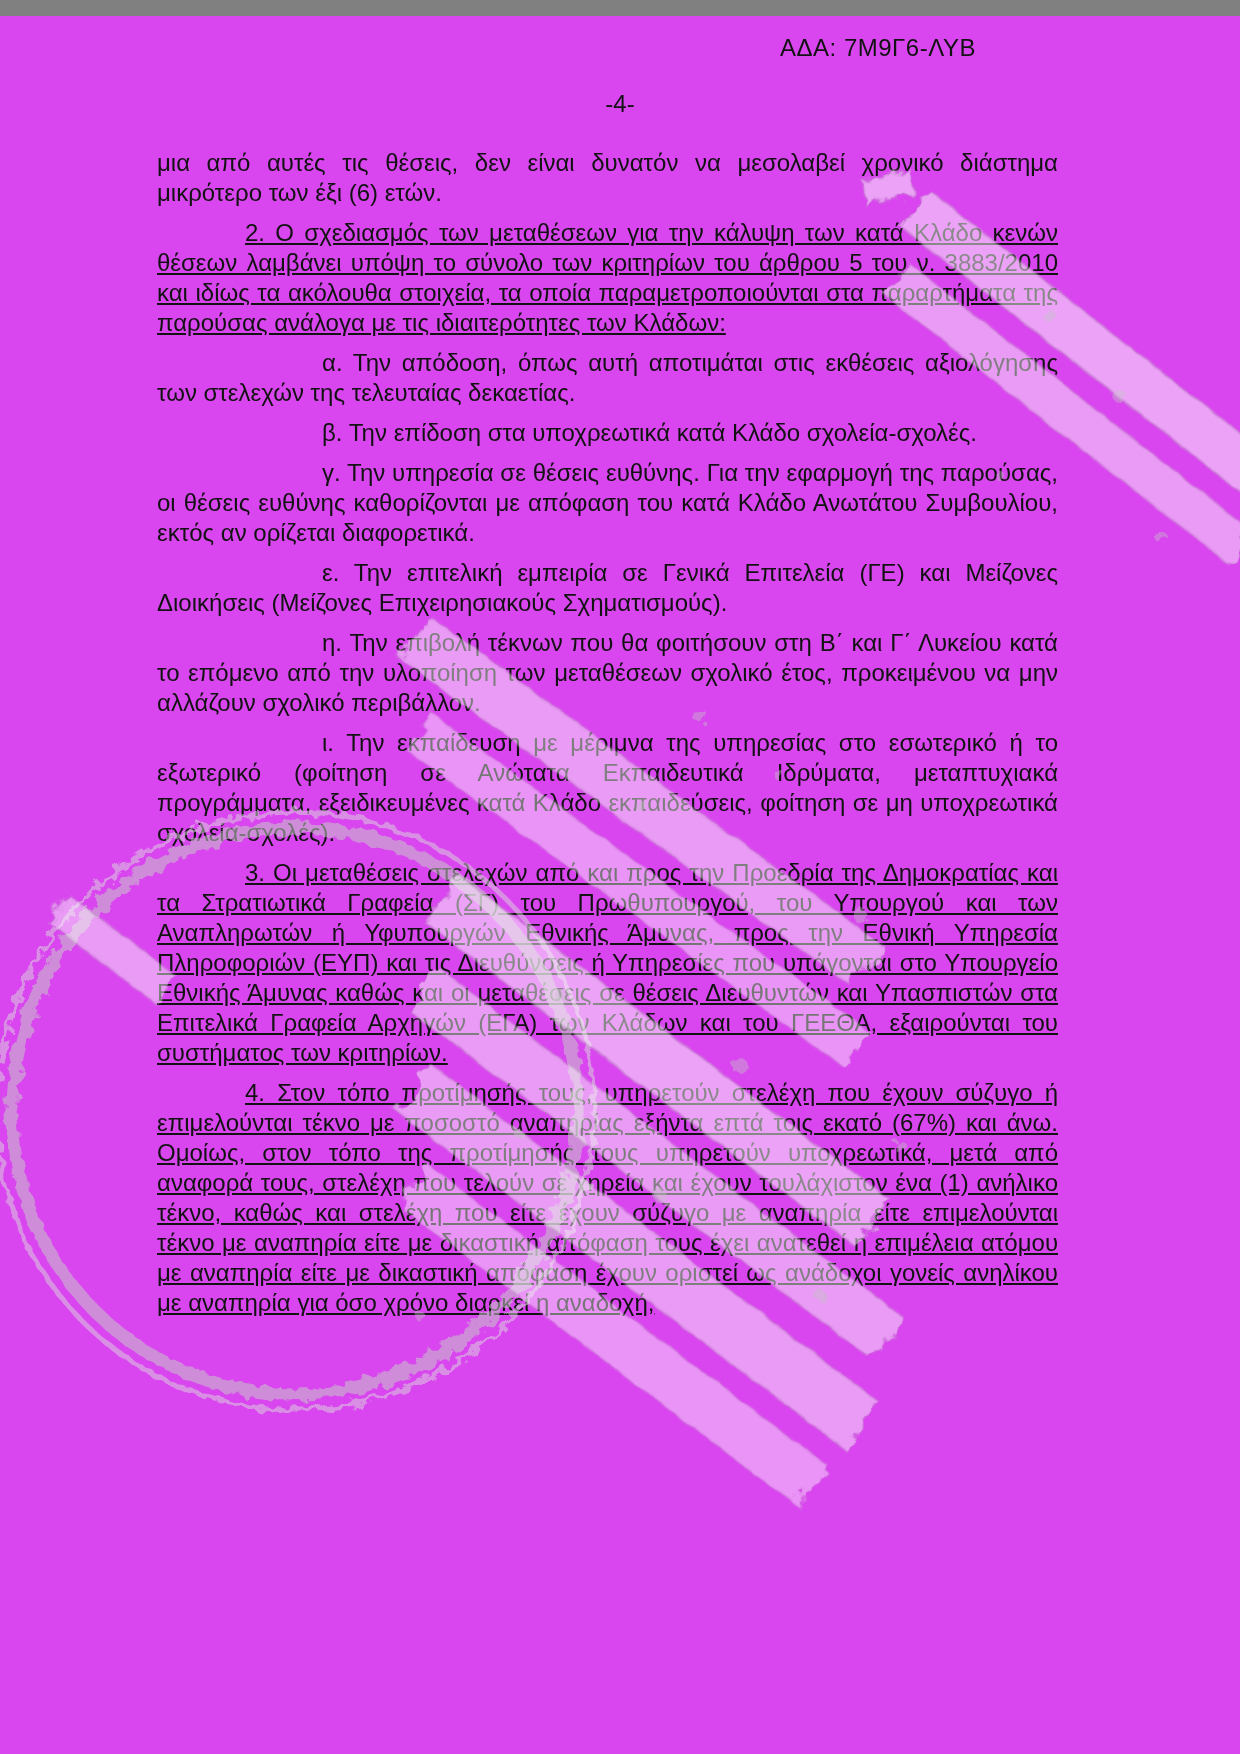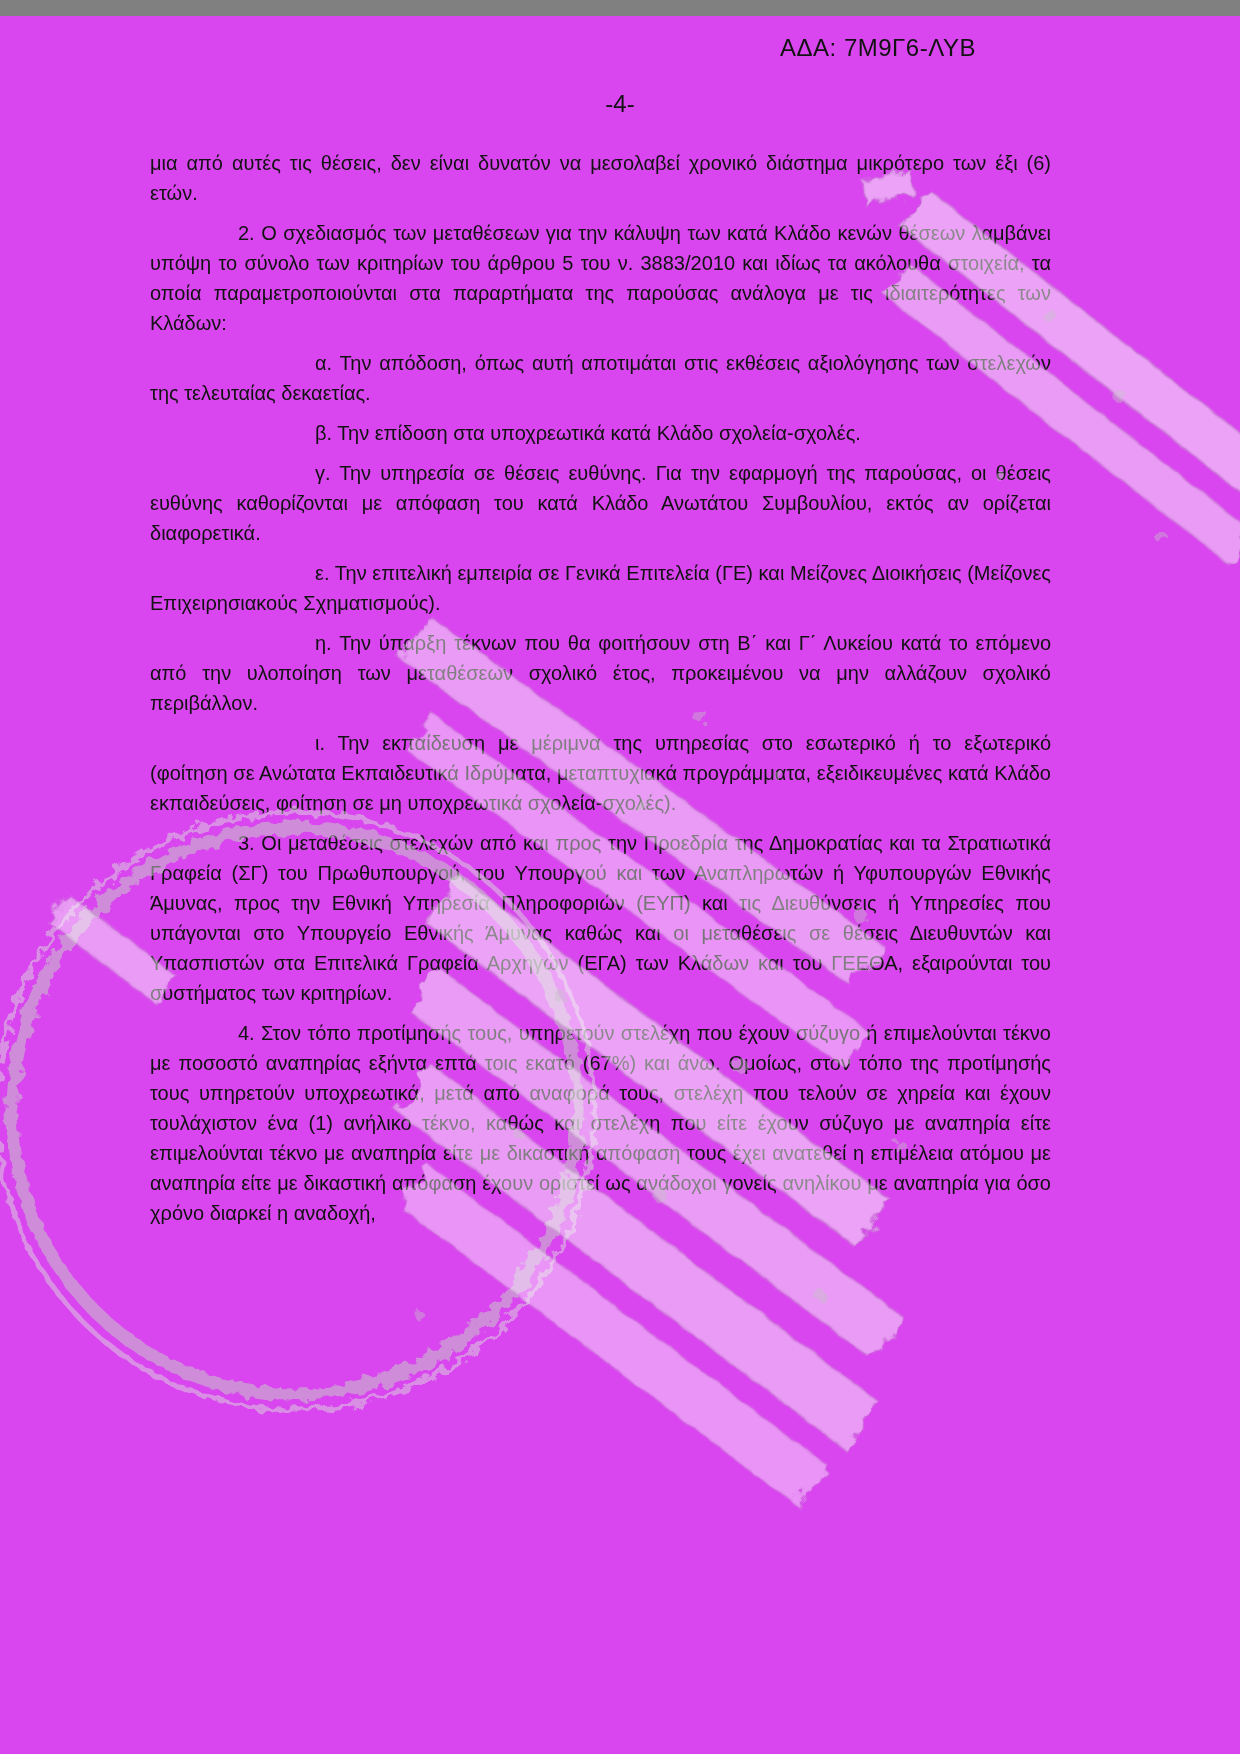"μια από αυτές τις θέσεις," .body-col { font-size: 20px -> 24px; left: 150px -> 157px }
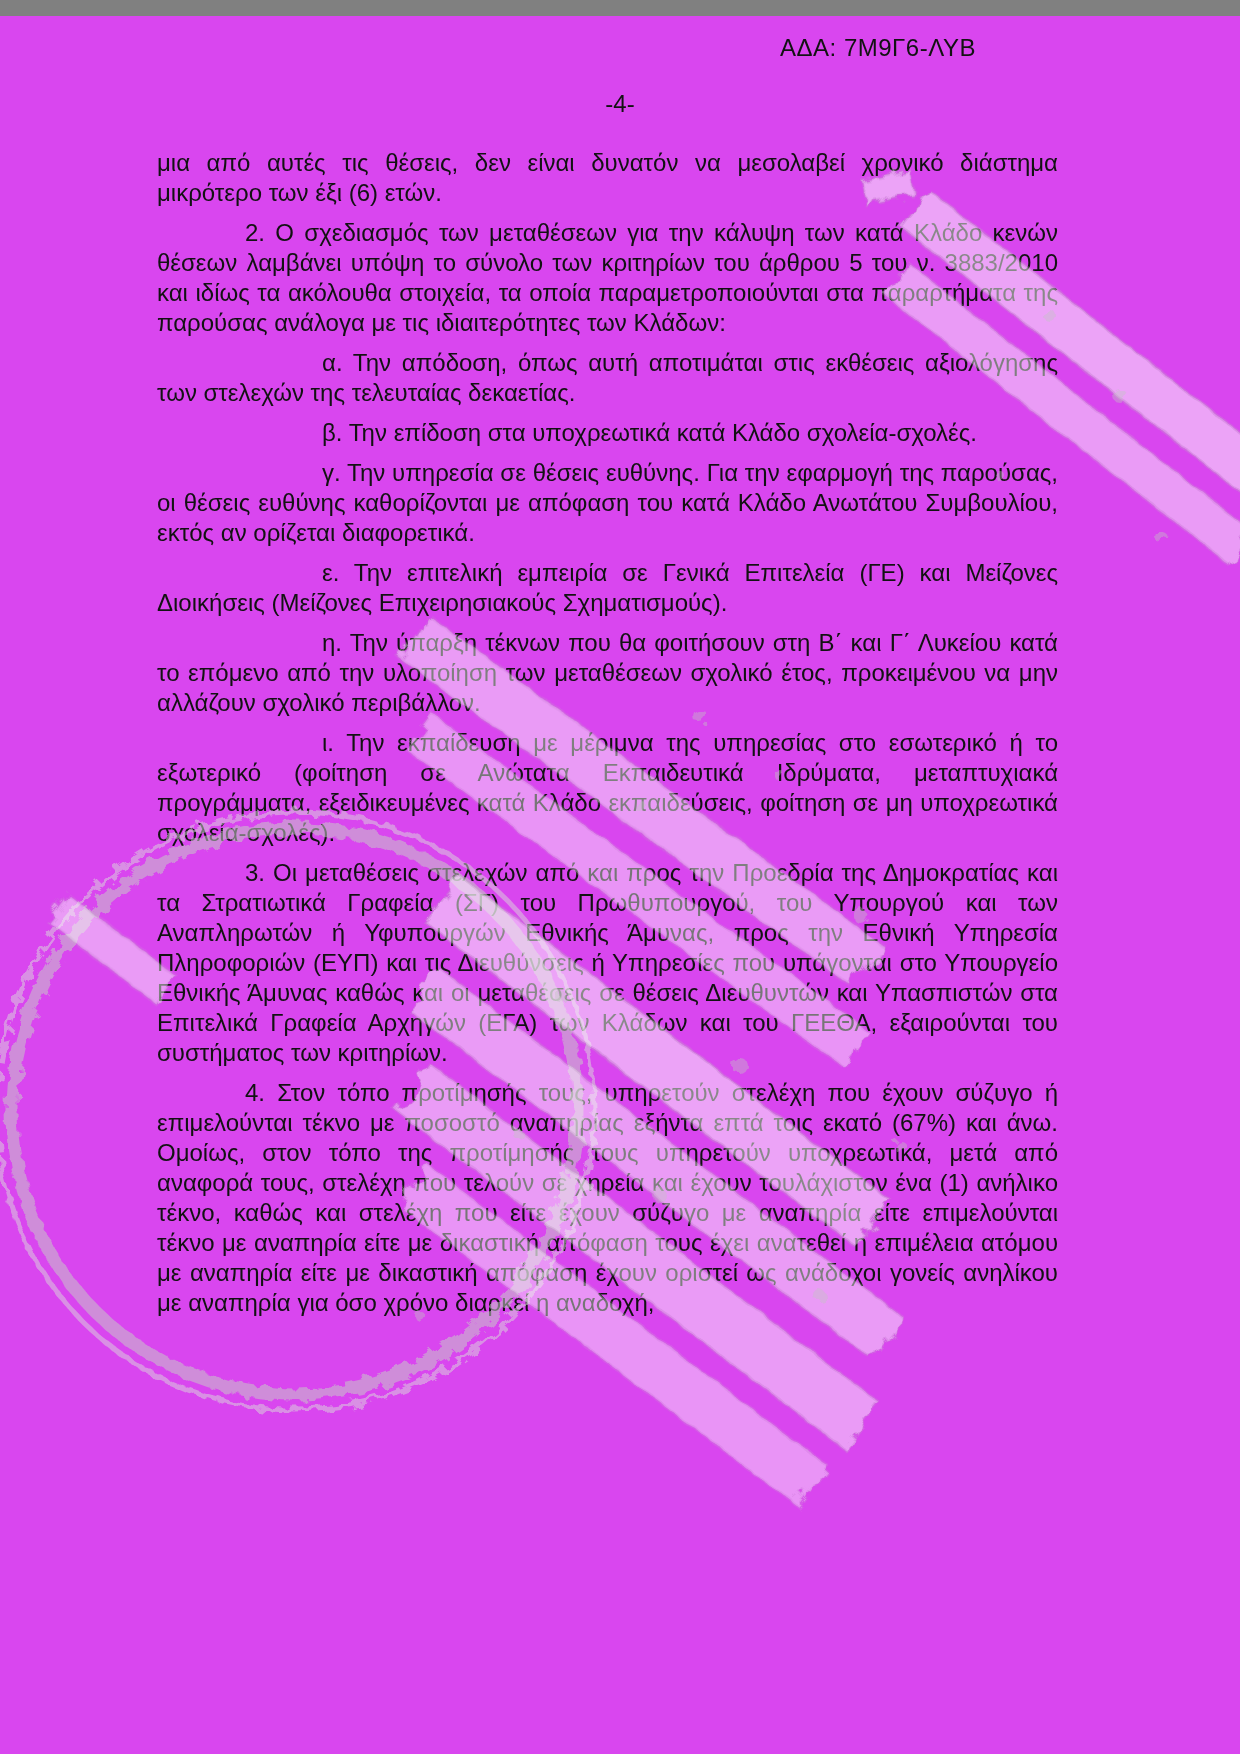"2. Ο σχεδιασμός των μεταθέσεων" .para.num { text-decoration: none -> underline }
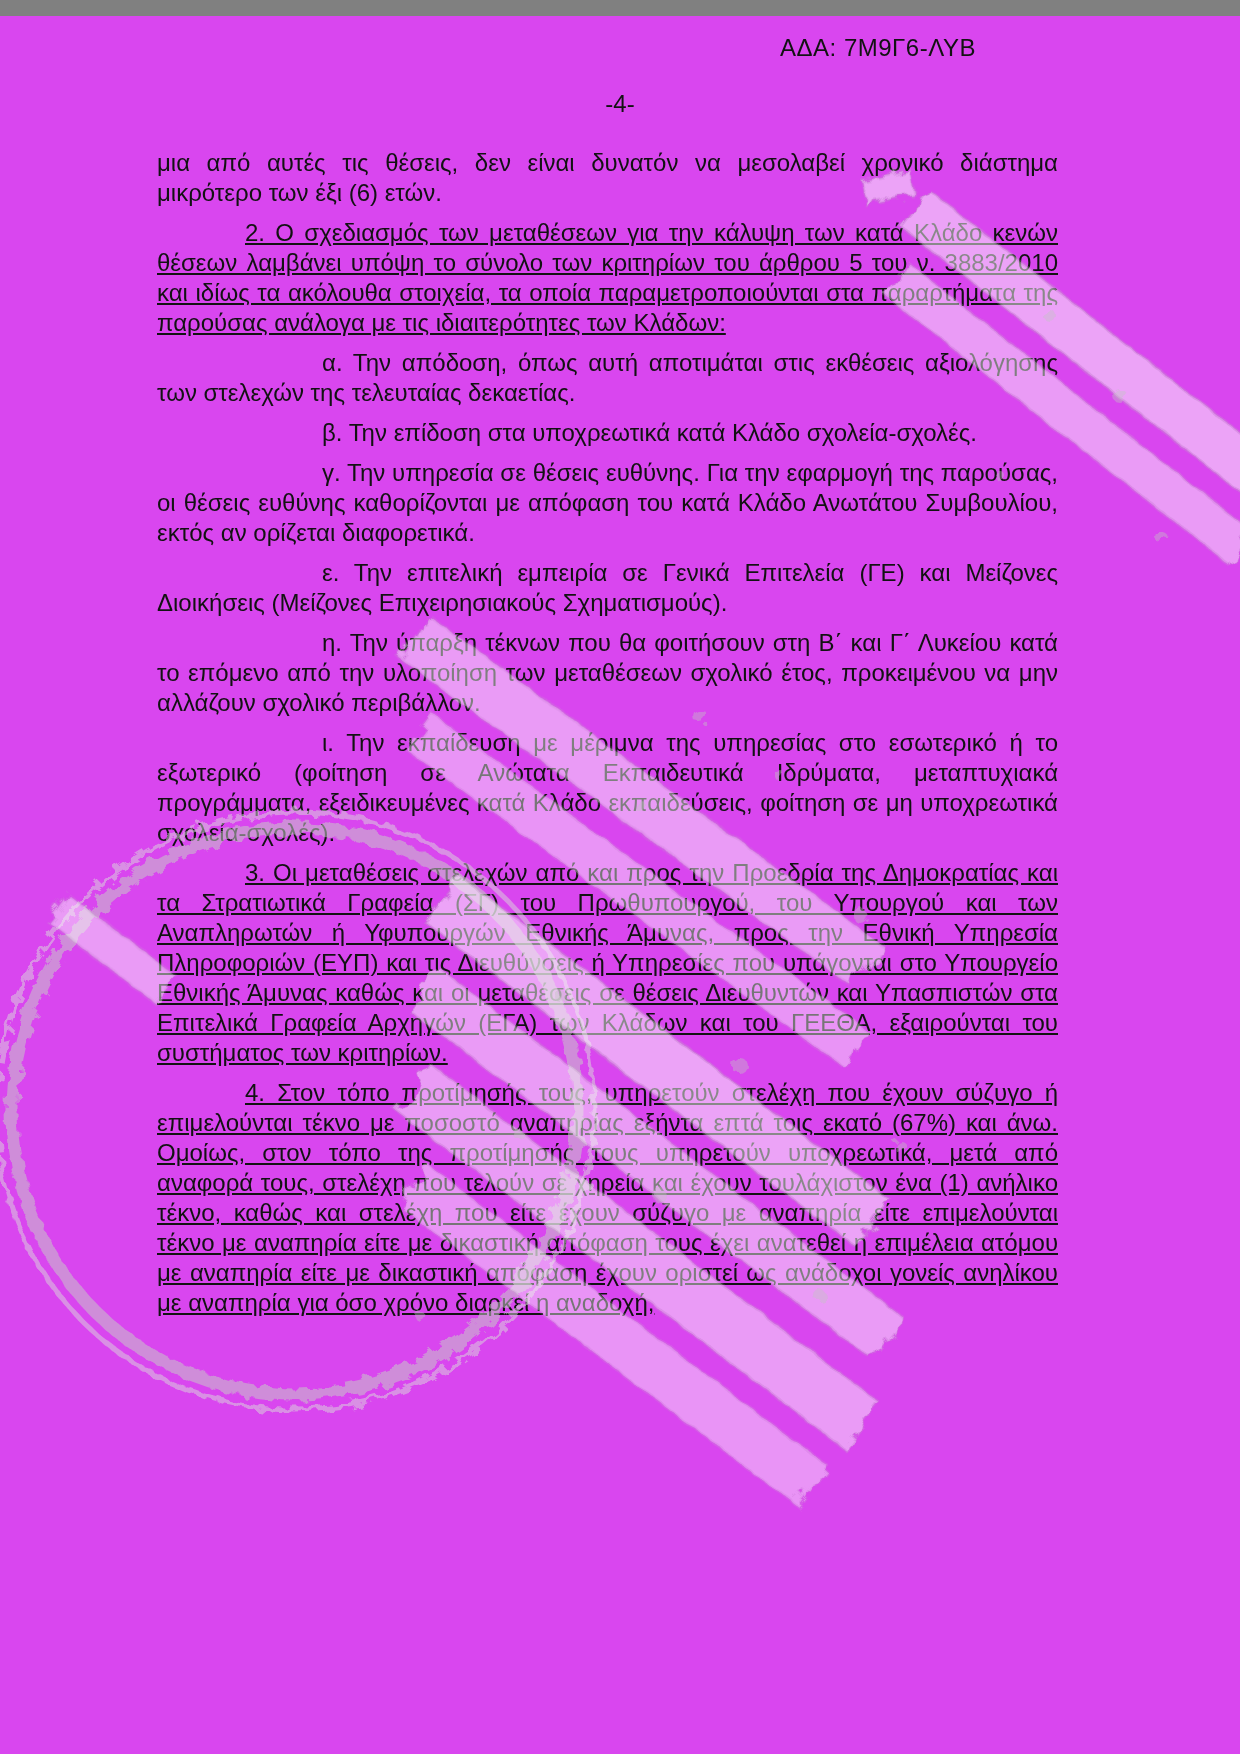"η. Την ύπαρξη τέκνων που" p.para { text: ύπαρξη -> επιβολή }
